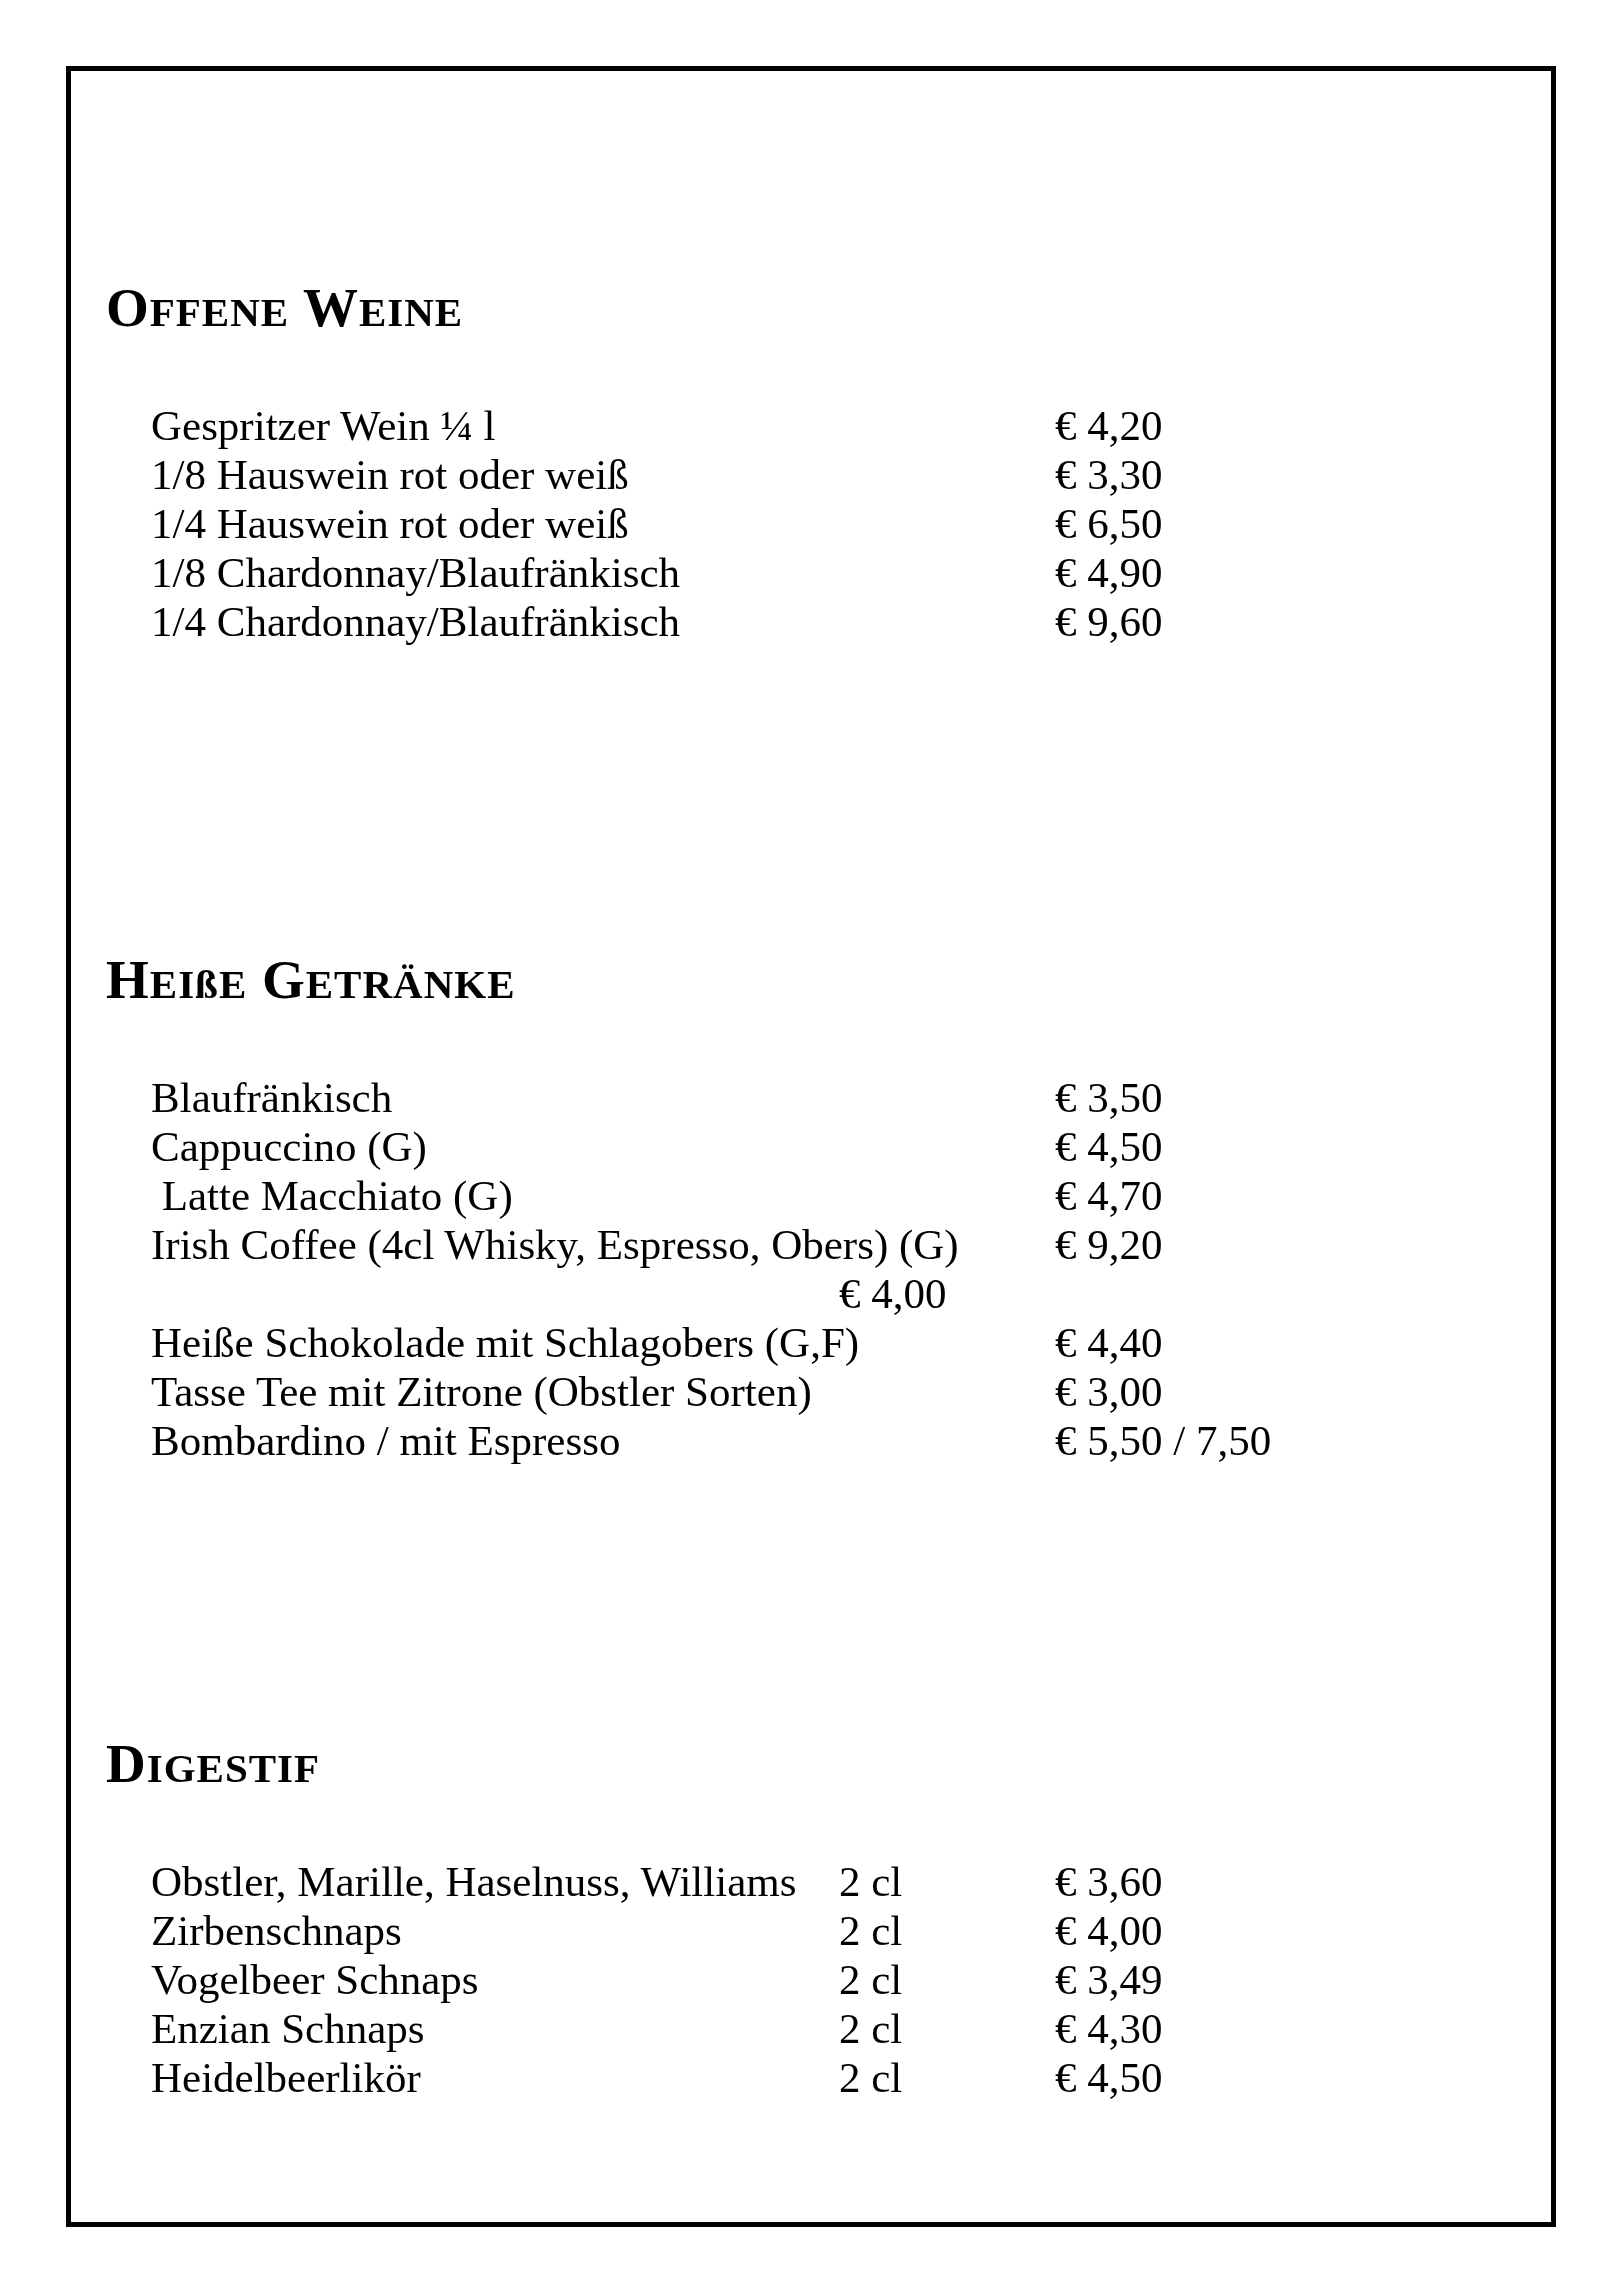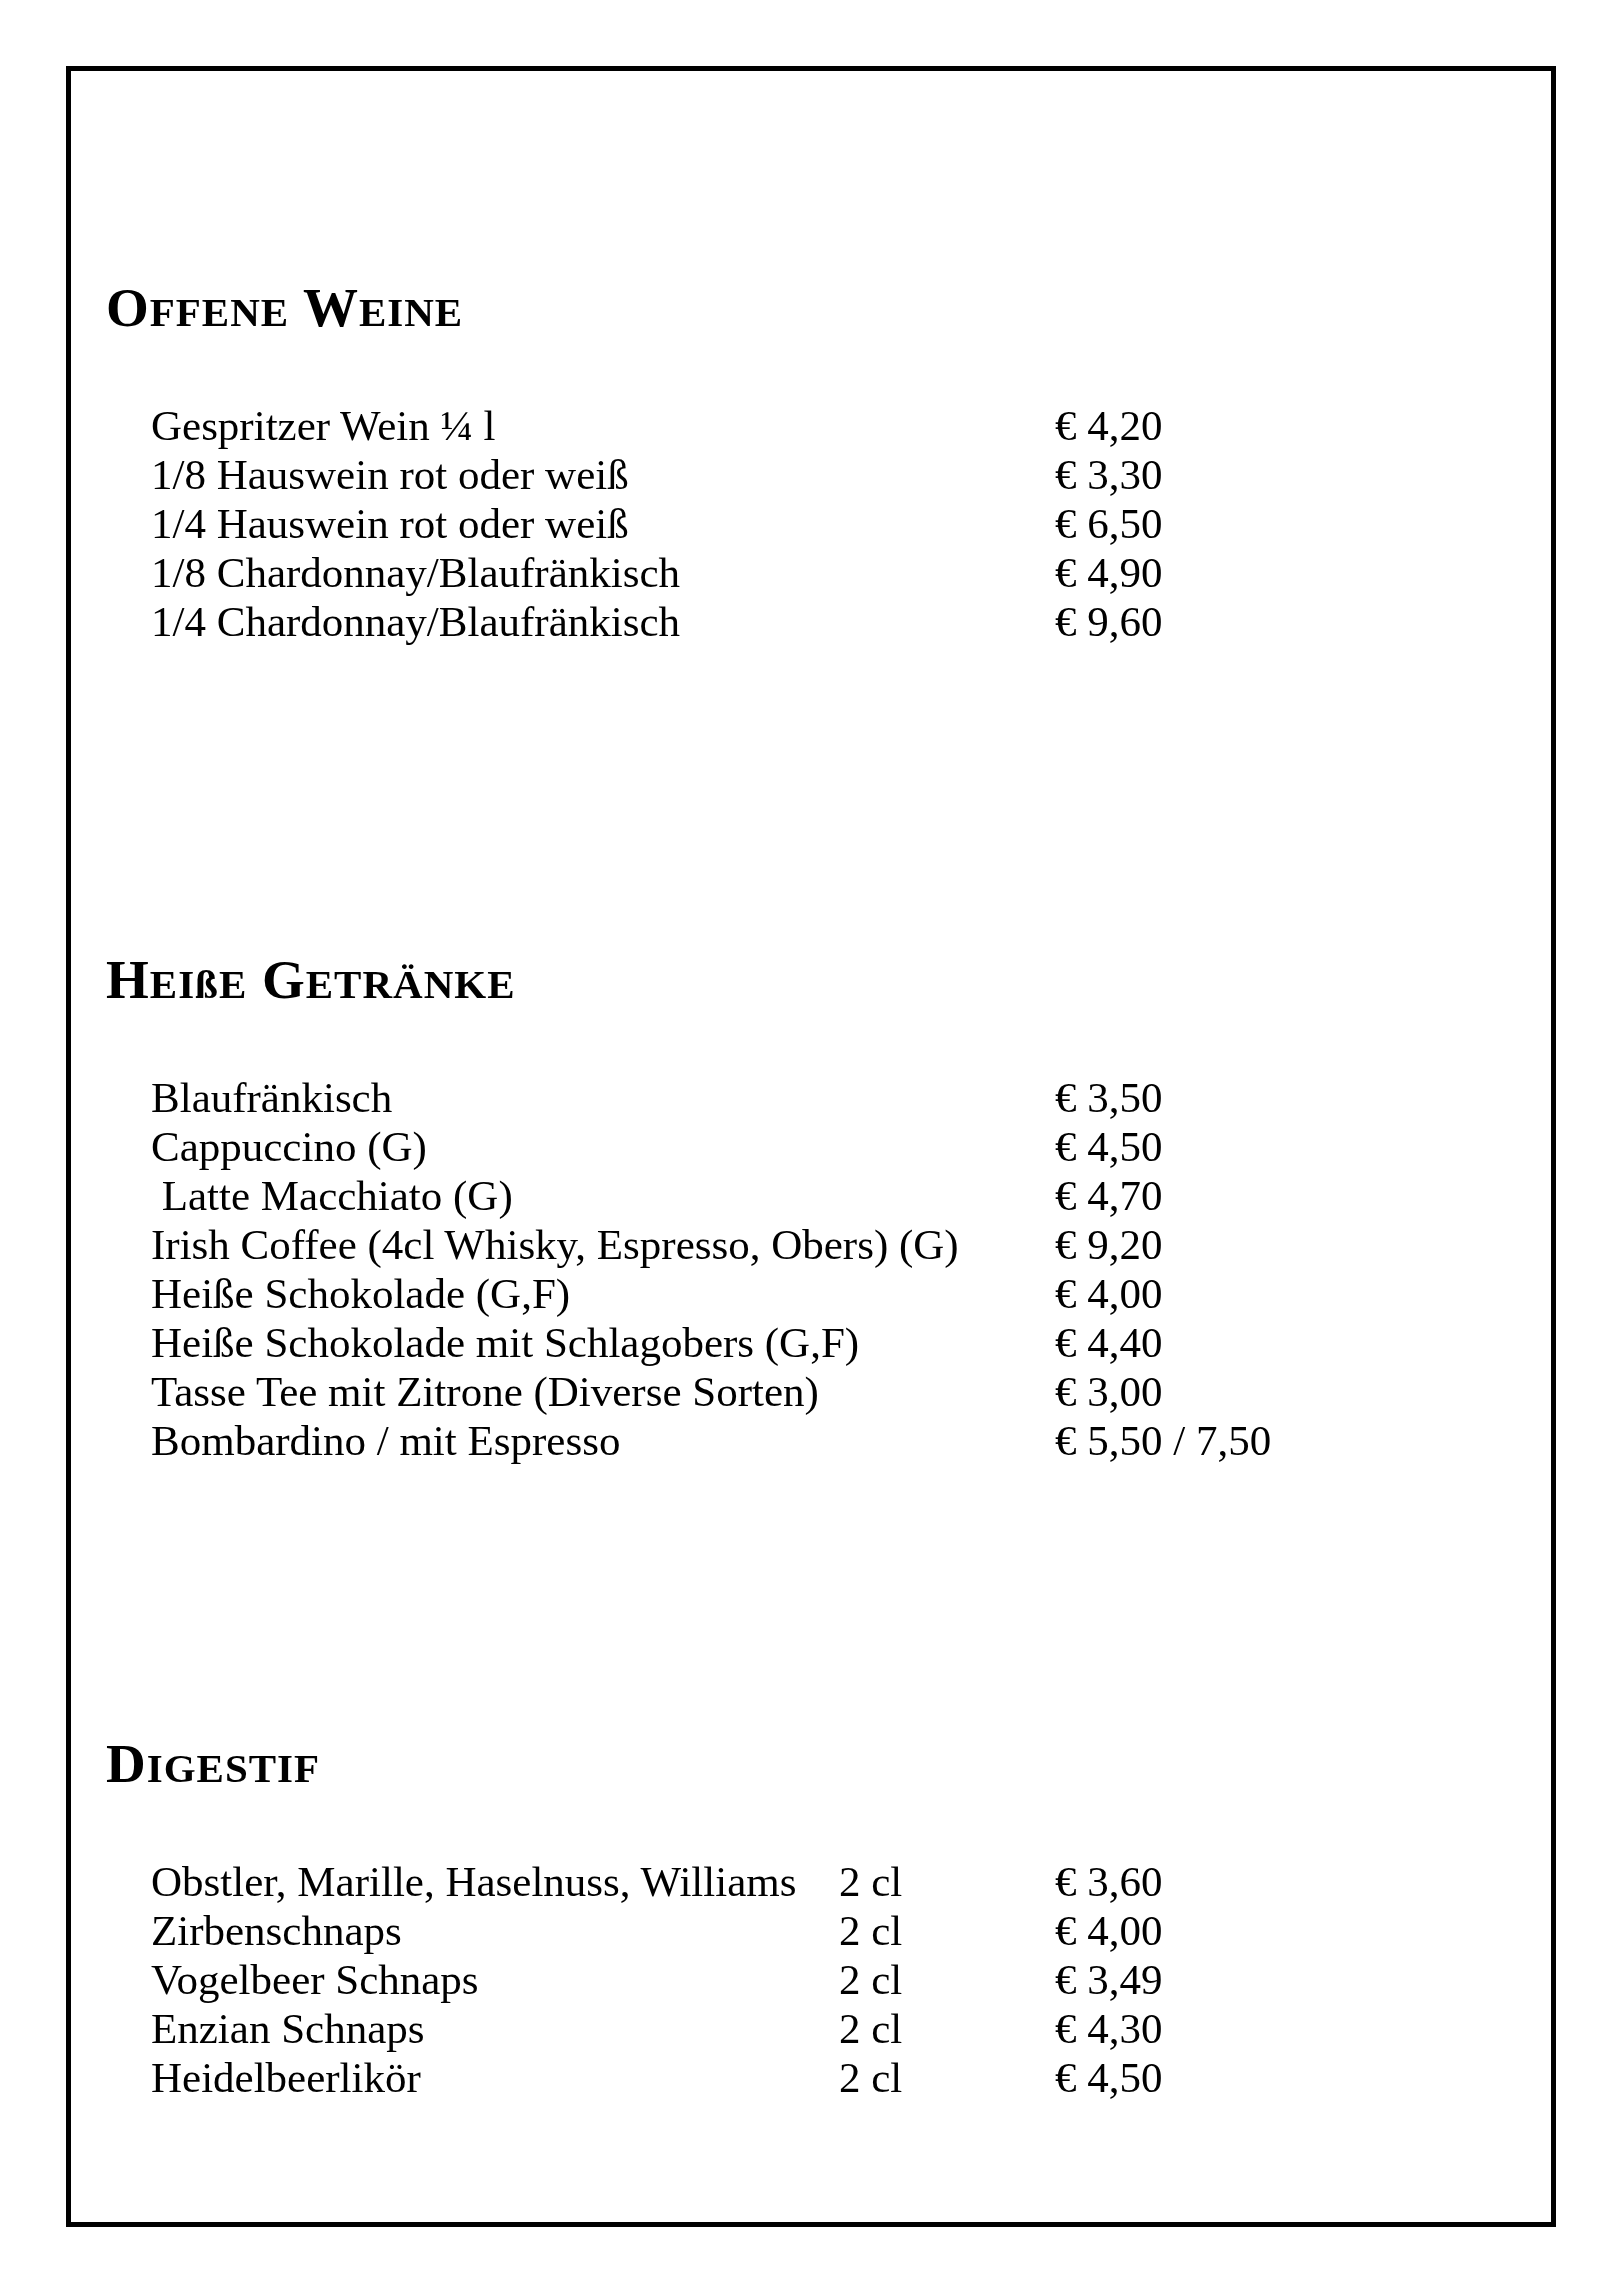"Heiße Schokolade (G,F)" span.item-name { html: <span>Heiße Schokolade (G,F)</span> -> none }
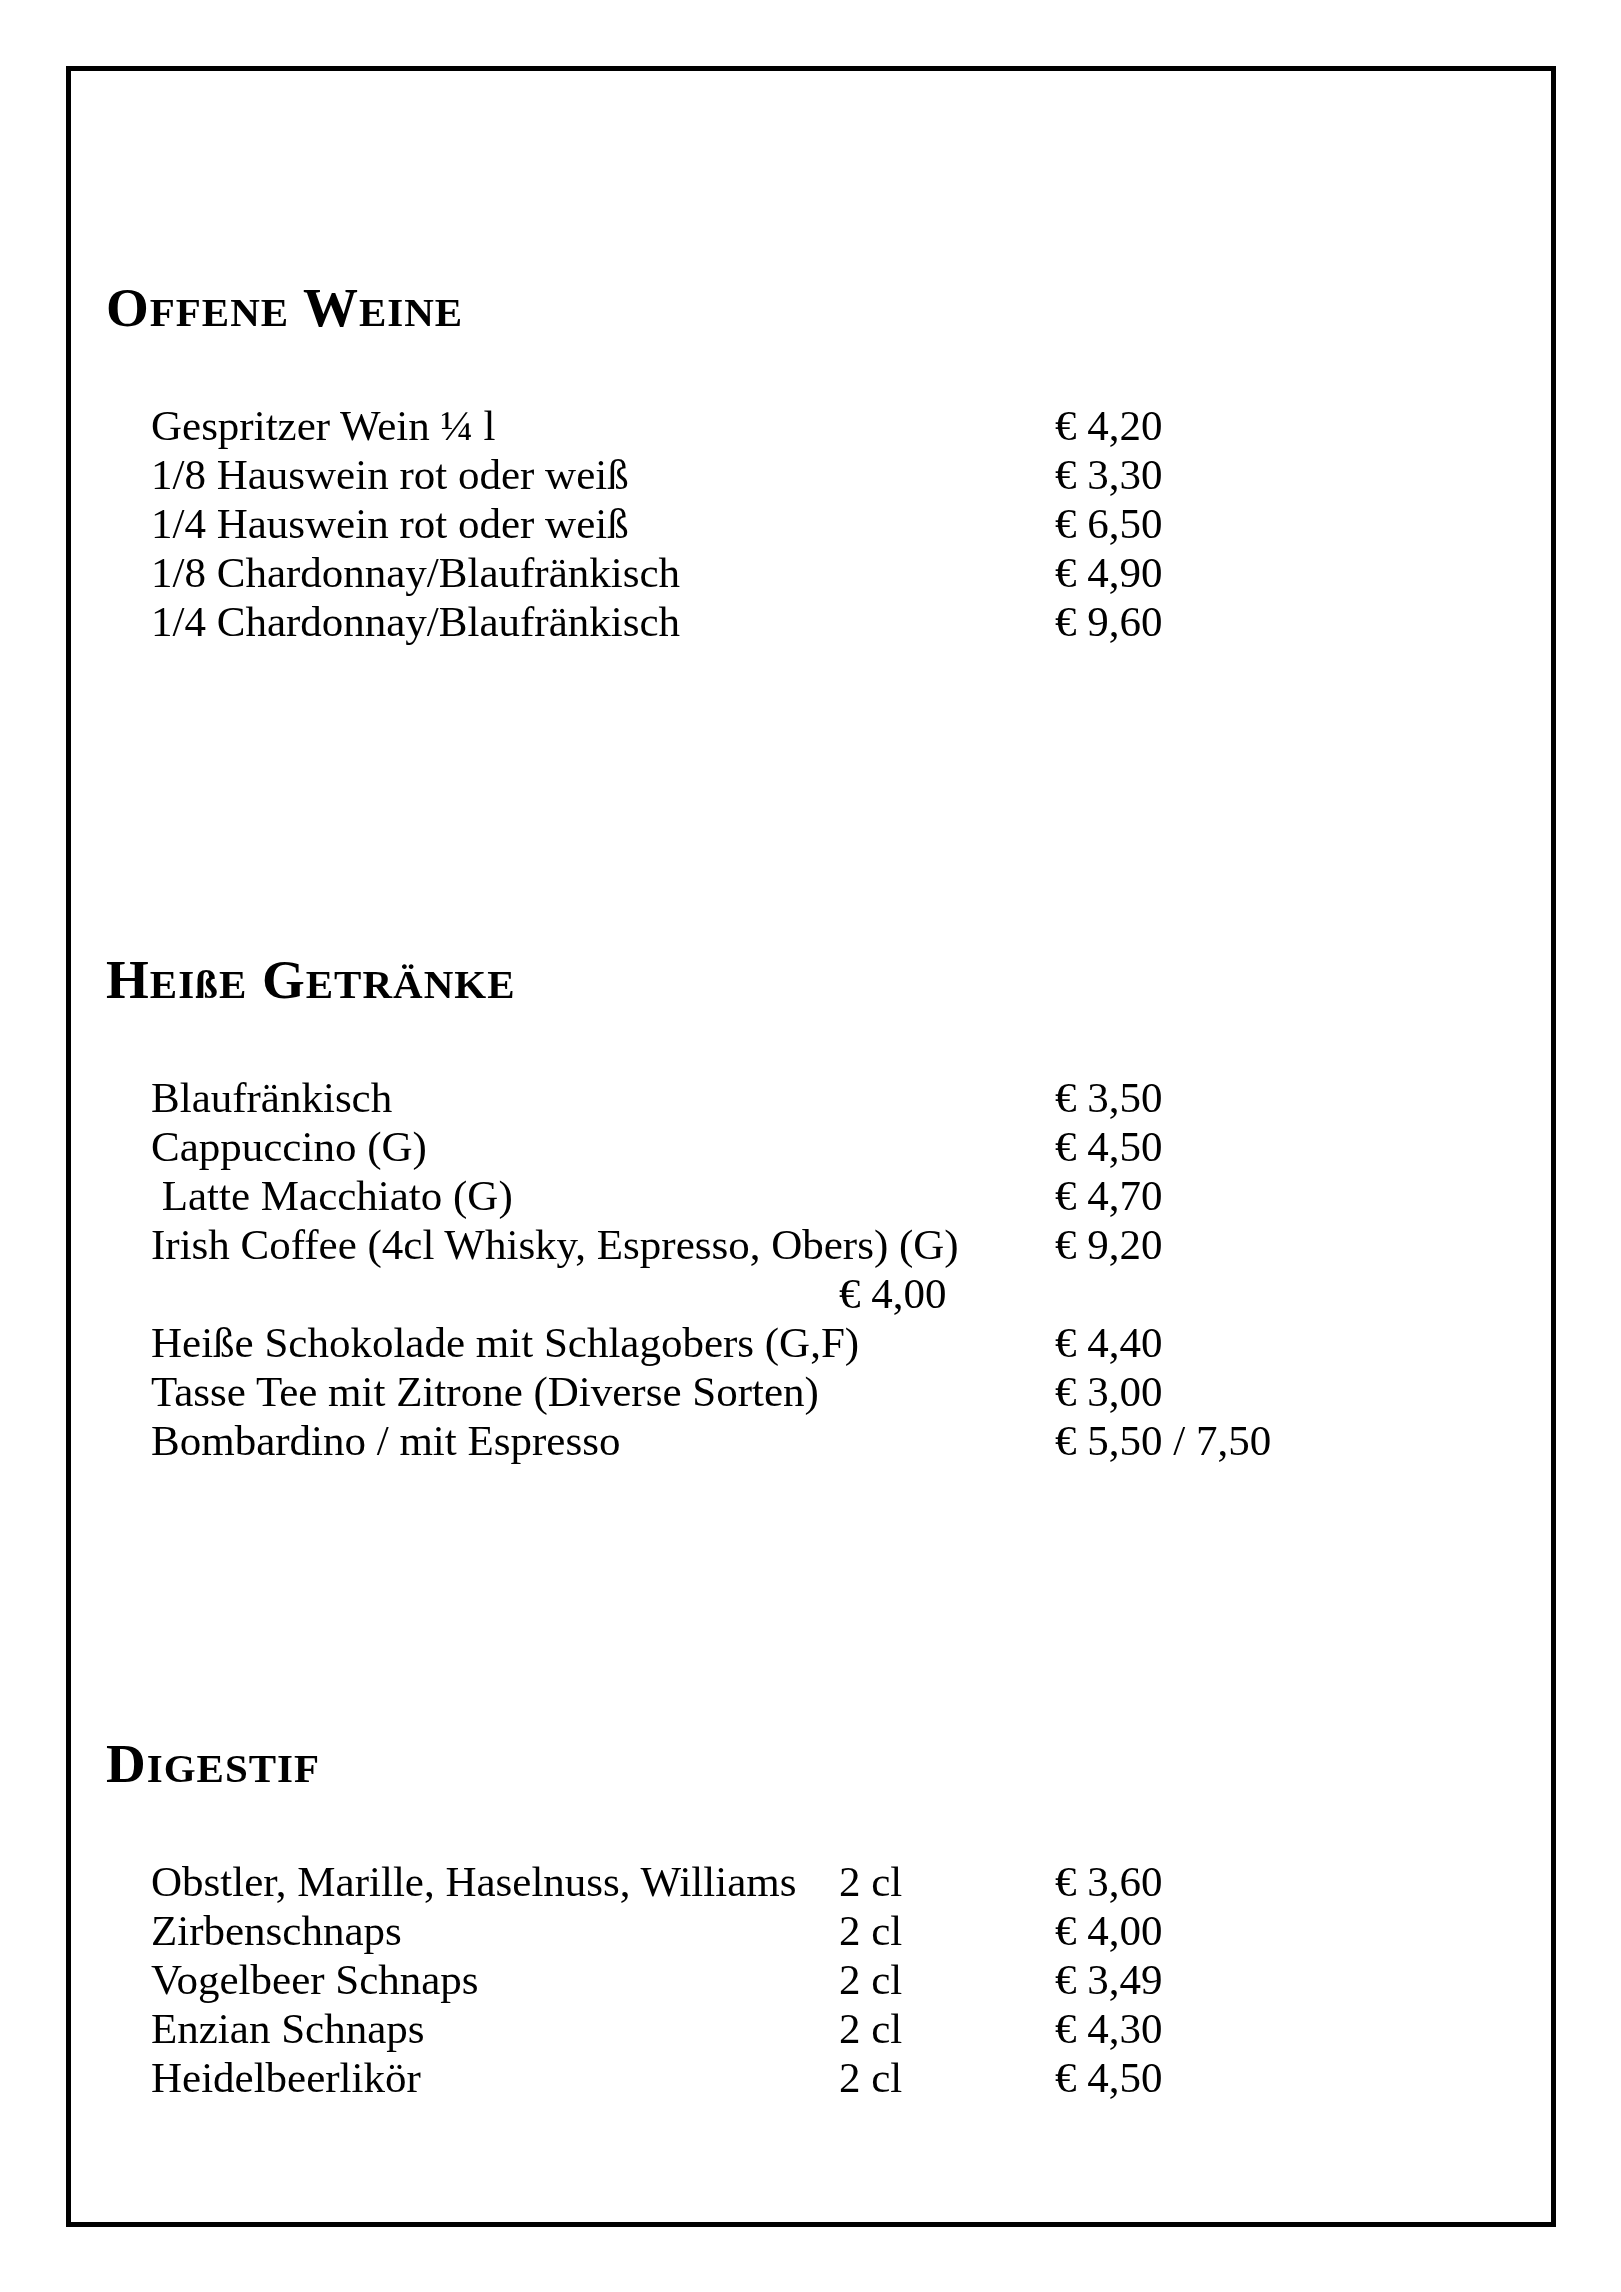"Tasse Tee mit Zitrone (Diverse" span.item-name { text: Diverse -> Obstler }
